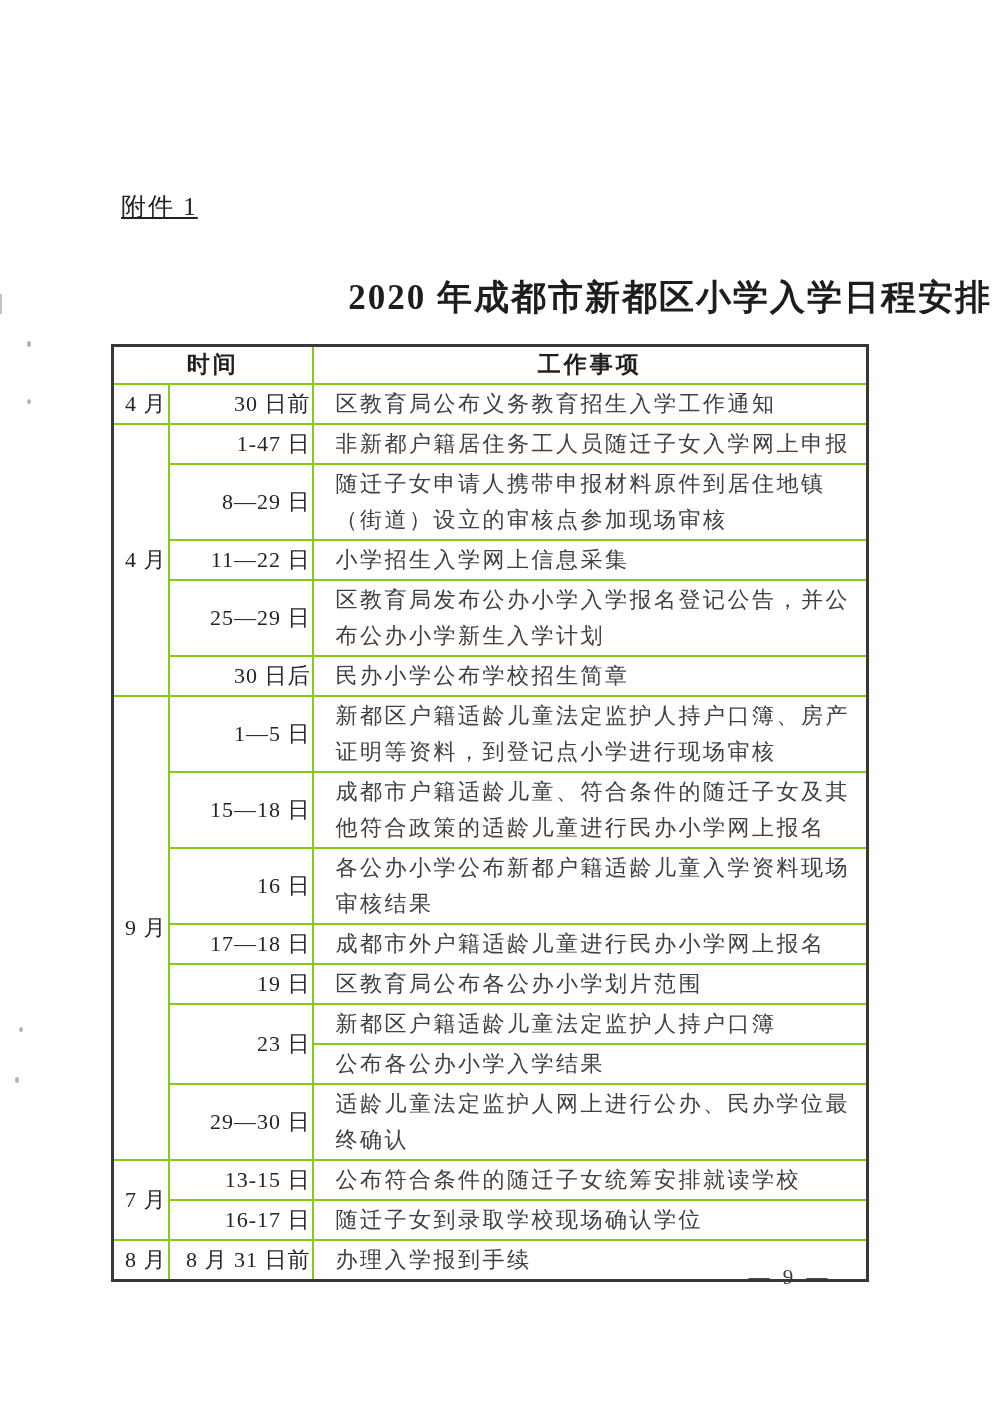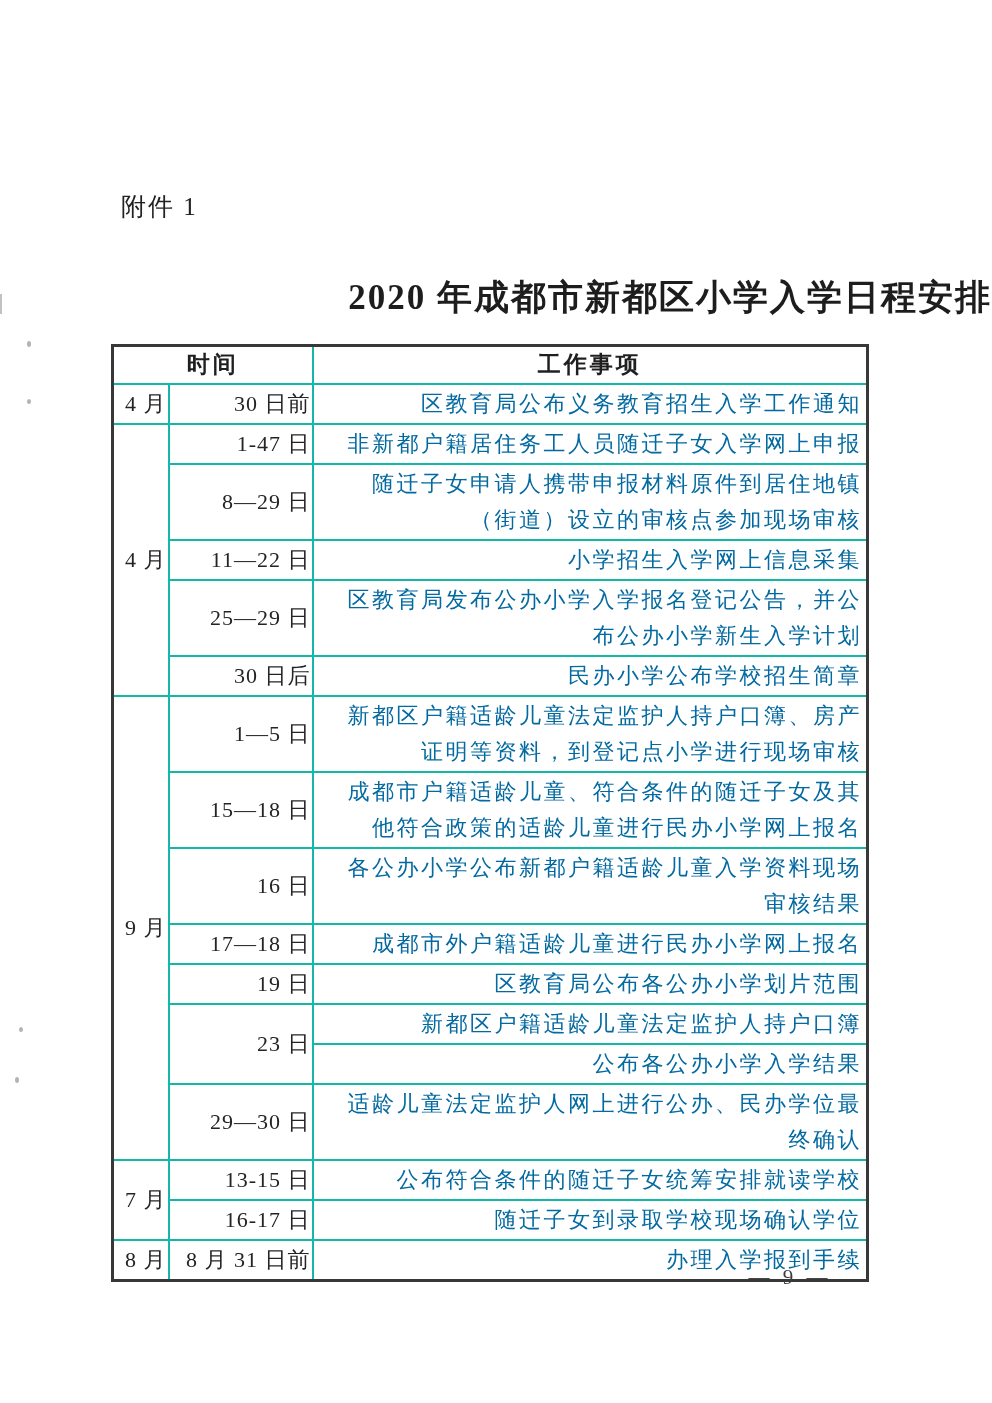"附件 1" .attachment { text-decoration: none -> underline }
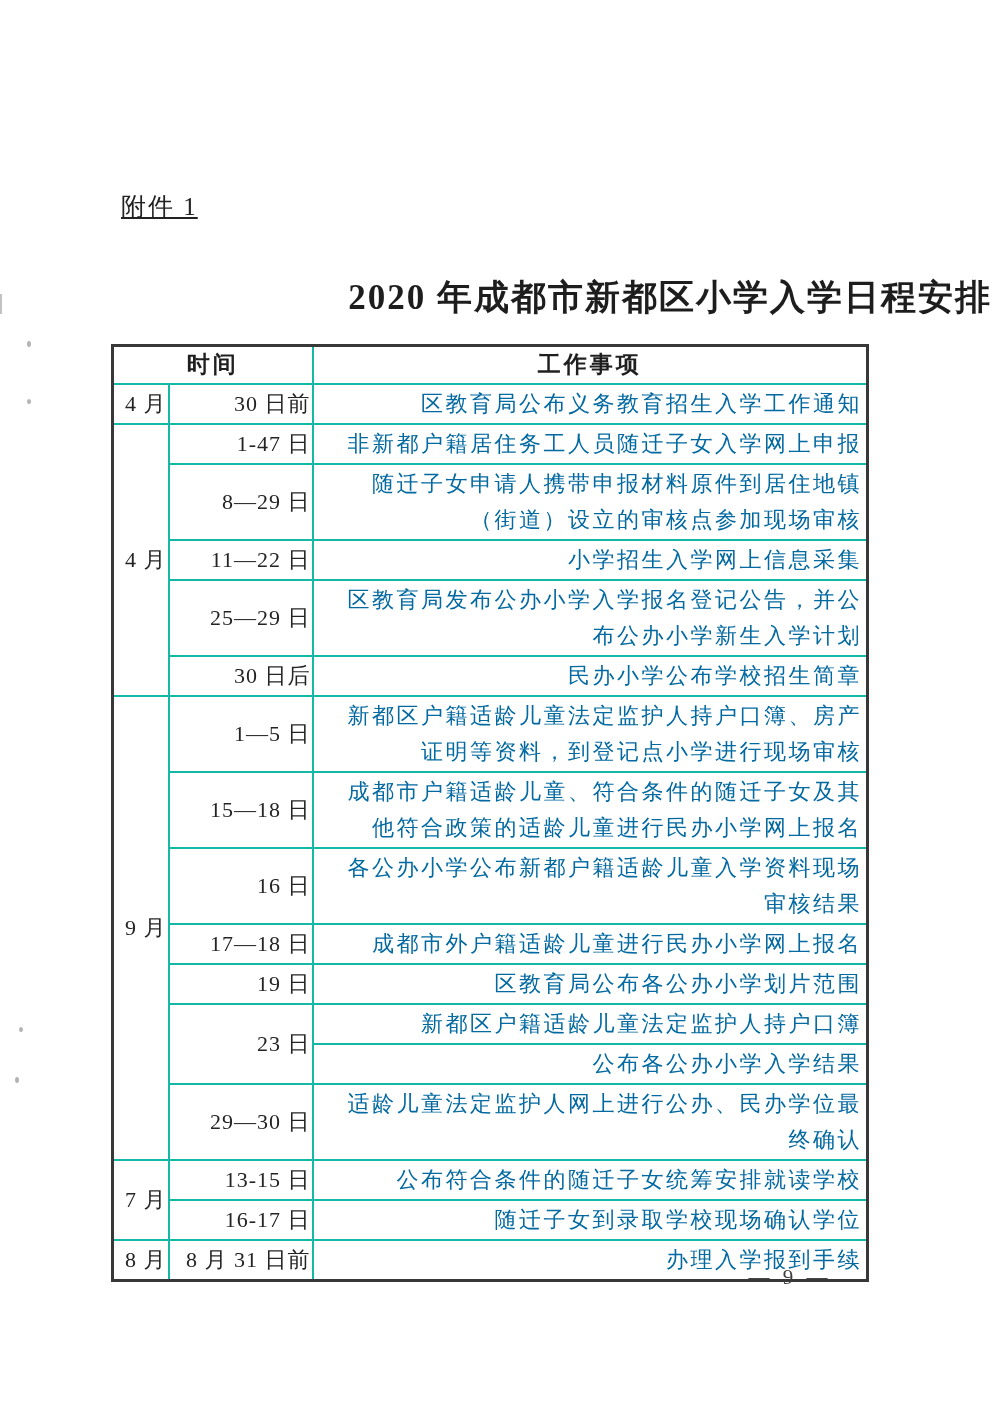"时间" table.schedule th, table.schedule td { border: 2px solid #14b8a6 -> 2px solid #84cc16 }
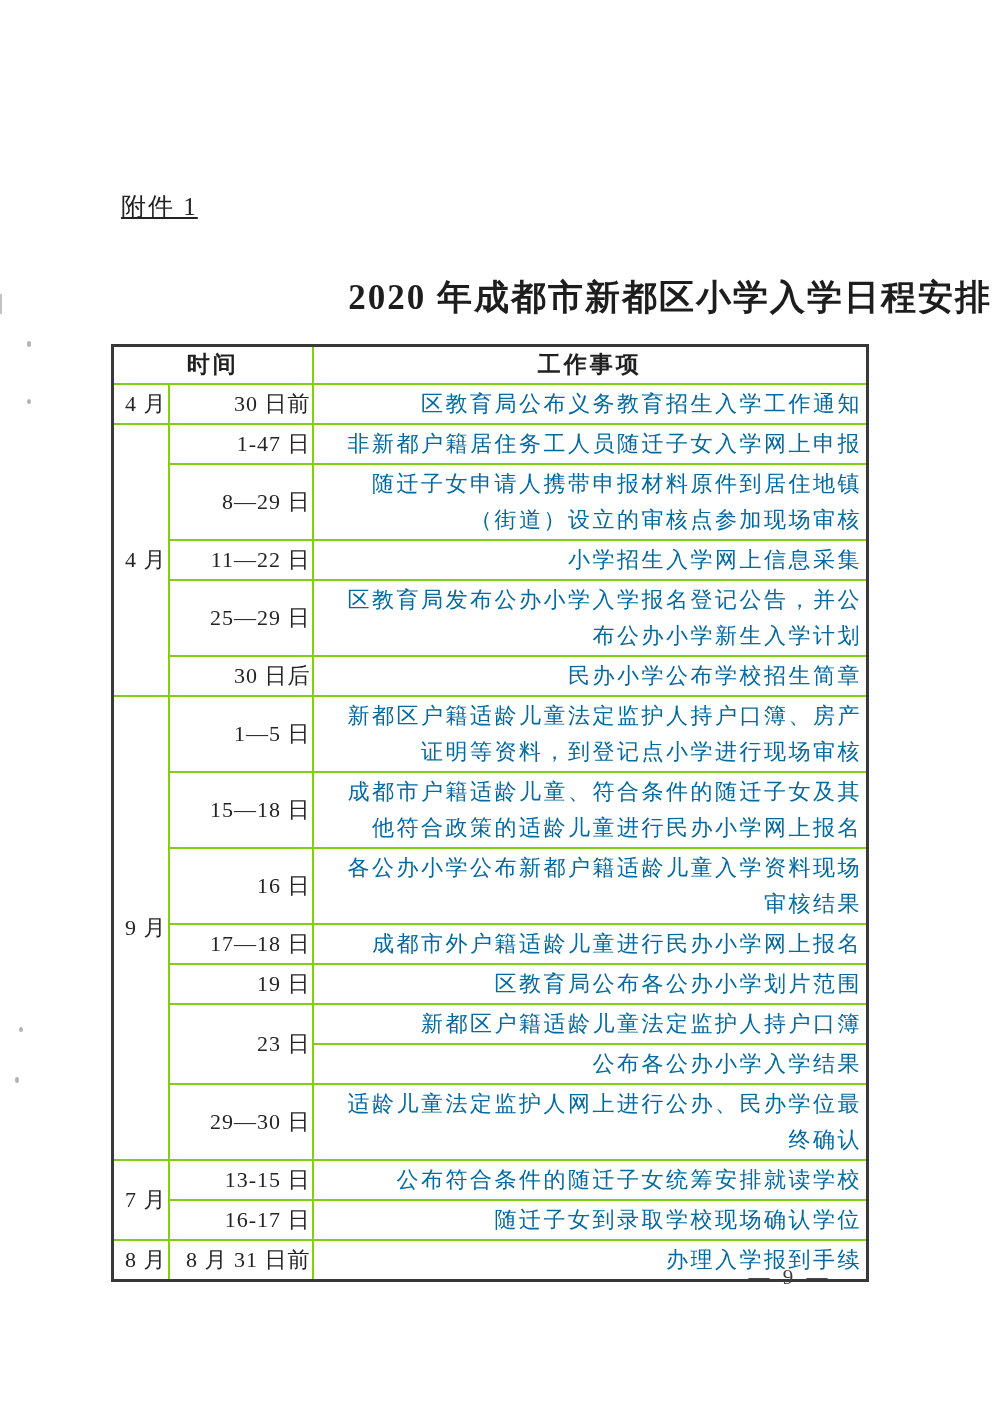"区教育局公布义务教育招生入学工作通知" td.task { color: #0369a1 -> #404040; padding: 1px 4px 1px 8px -> 1px 4px 1px 22px; text-align: right -> left }
